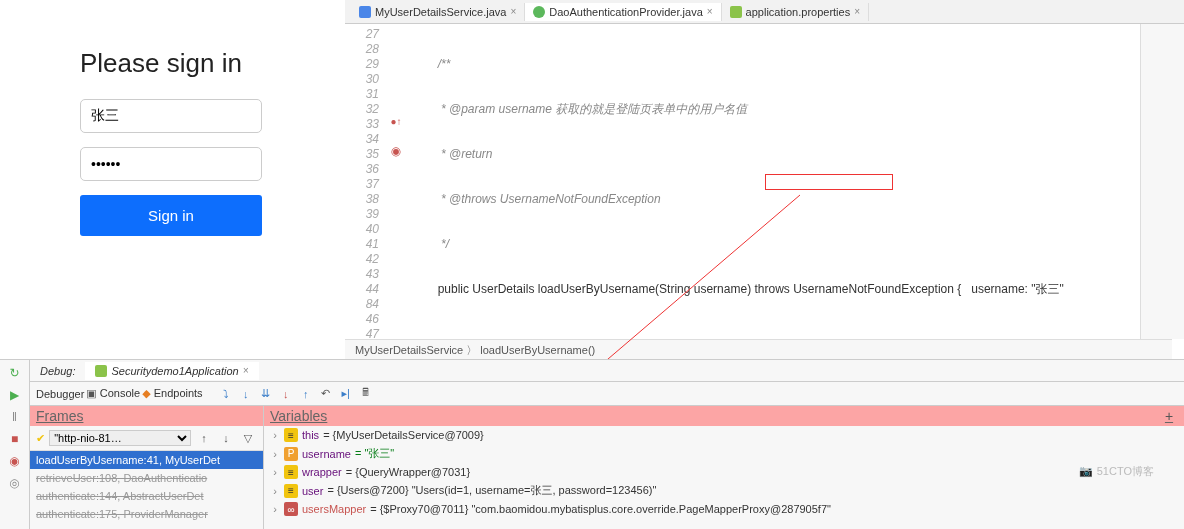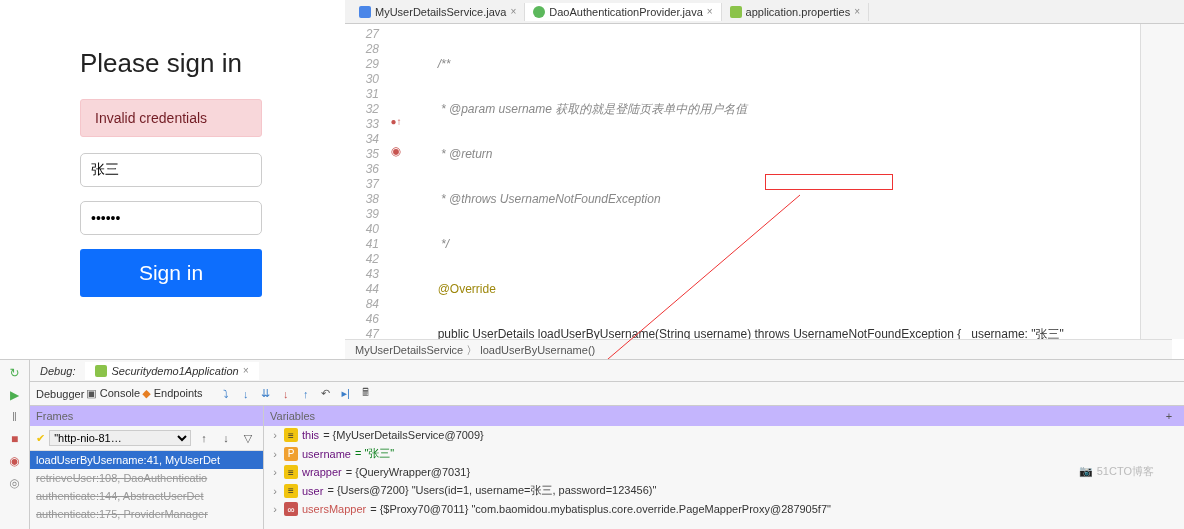"Invalid credentials" div.alert { html: <div>Invalid credentials</div> -> none }
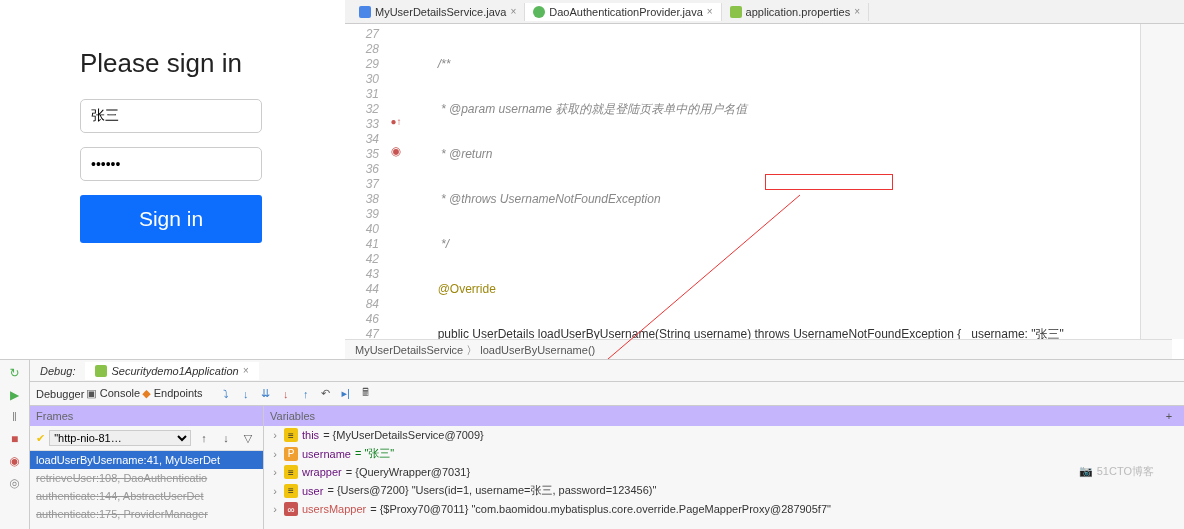"Sign in" .btn-primary { font-size: 21px -> 15px }
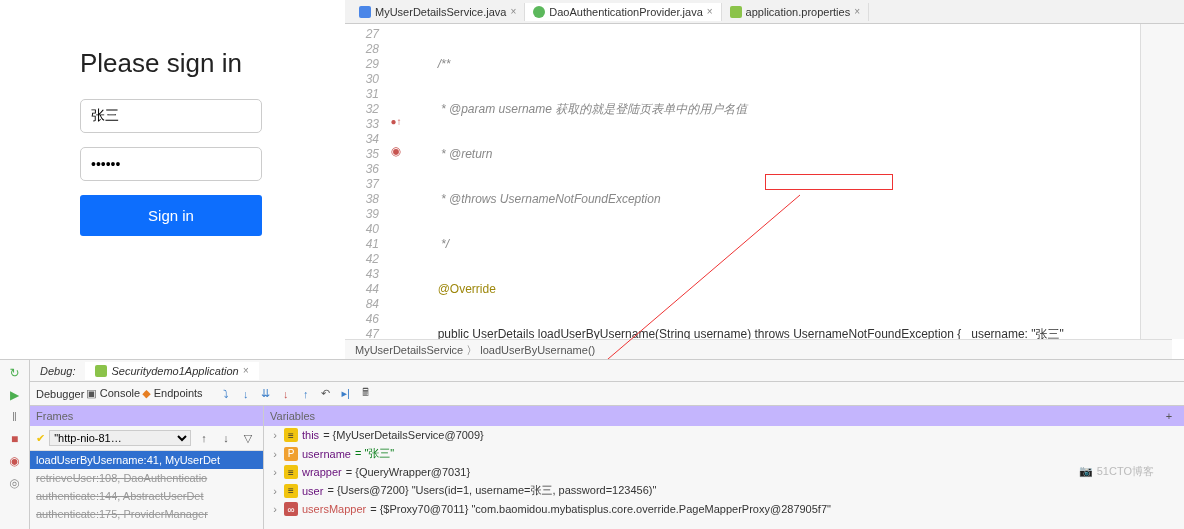"@Override" div.row { html: <div><span> @Override</span></div> -> none }
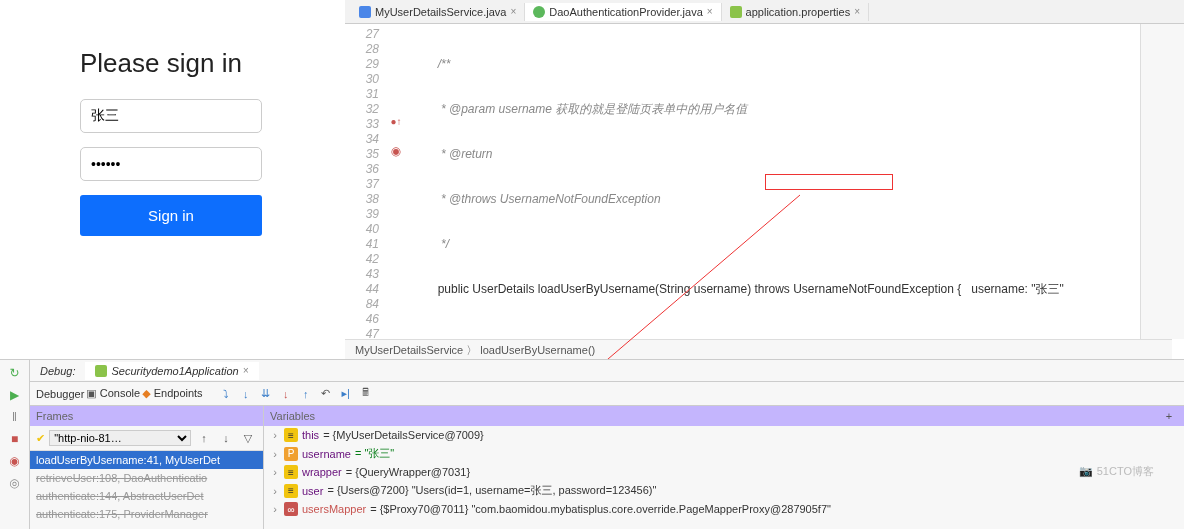"Frames" .frames-hdr,.vars-hdr { background: #c4b5fd -> #fca5a5; font-size: 11px -> 14px; text-decoration: none -> underline }
